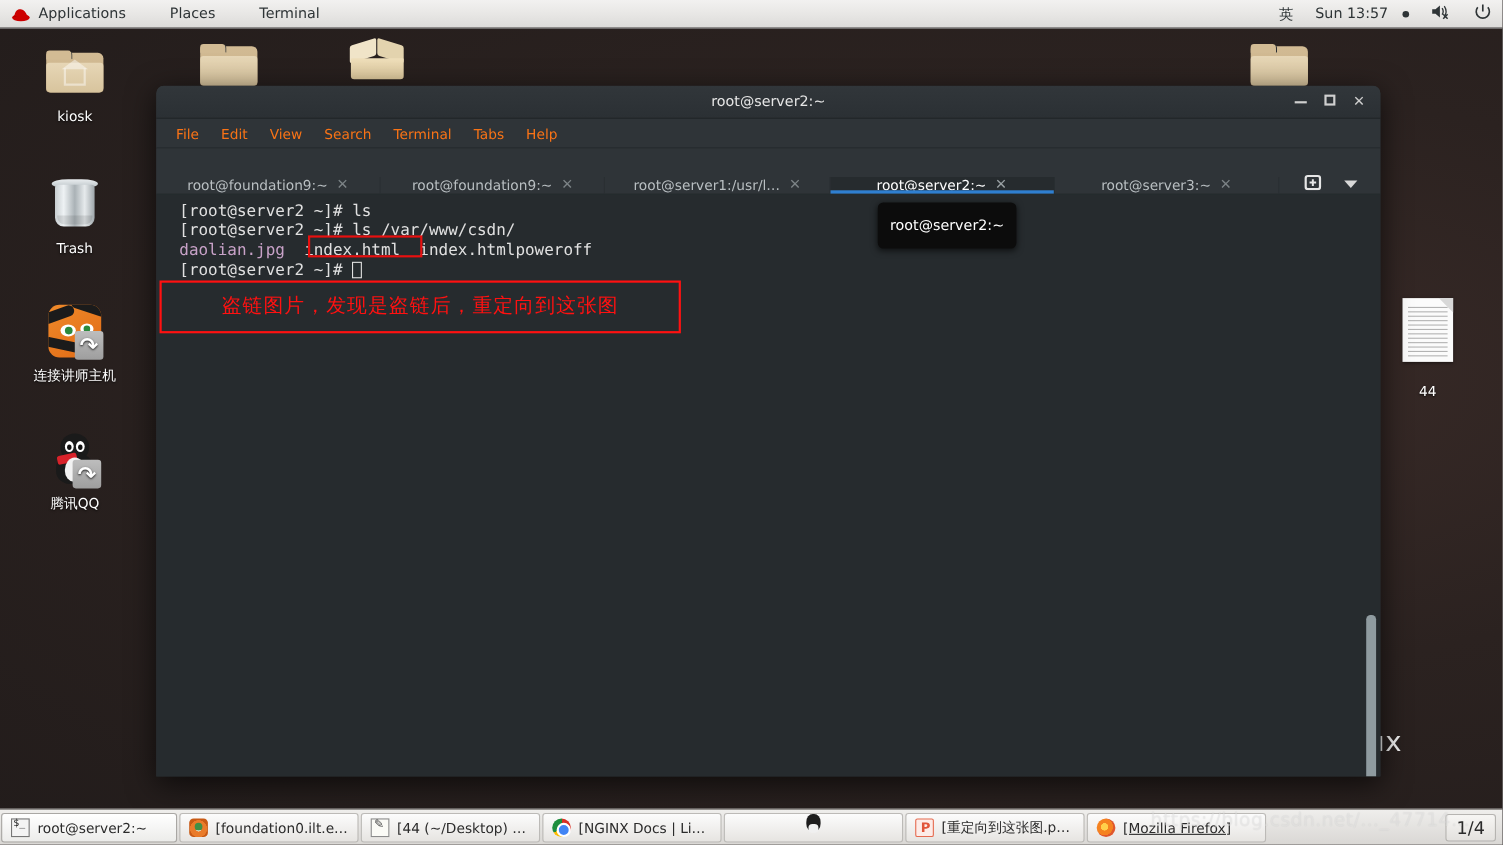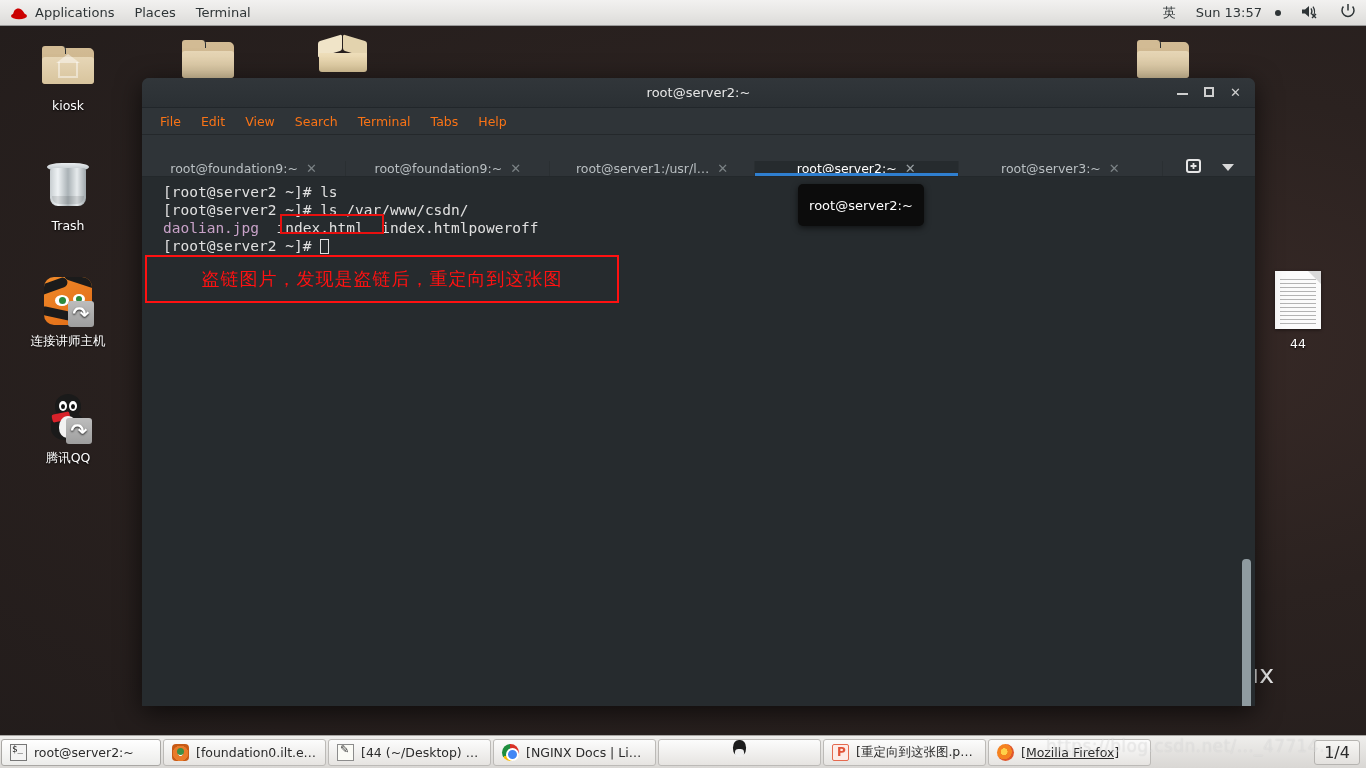"Applications" #top-panel { gap: none -> 20px }
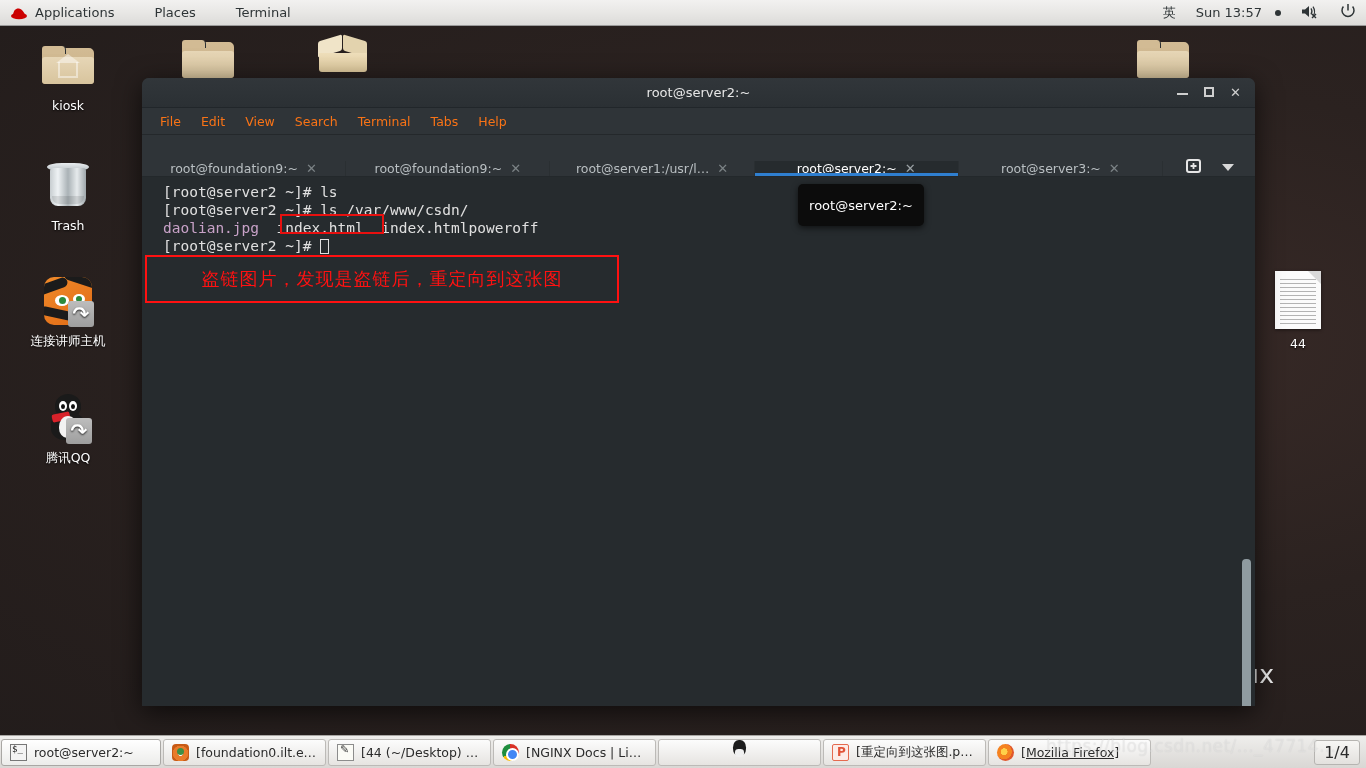"44" div.lbl { margin-top: 8px -> 20px }
